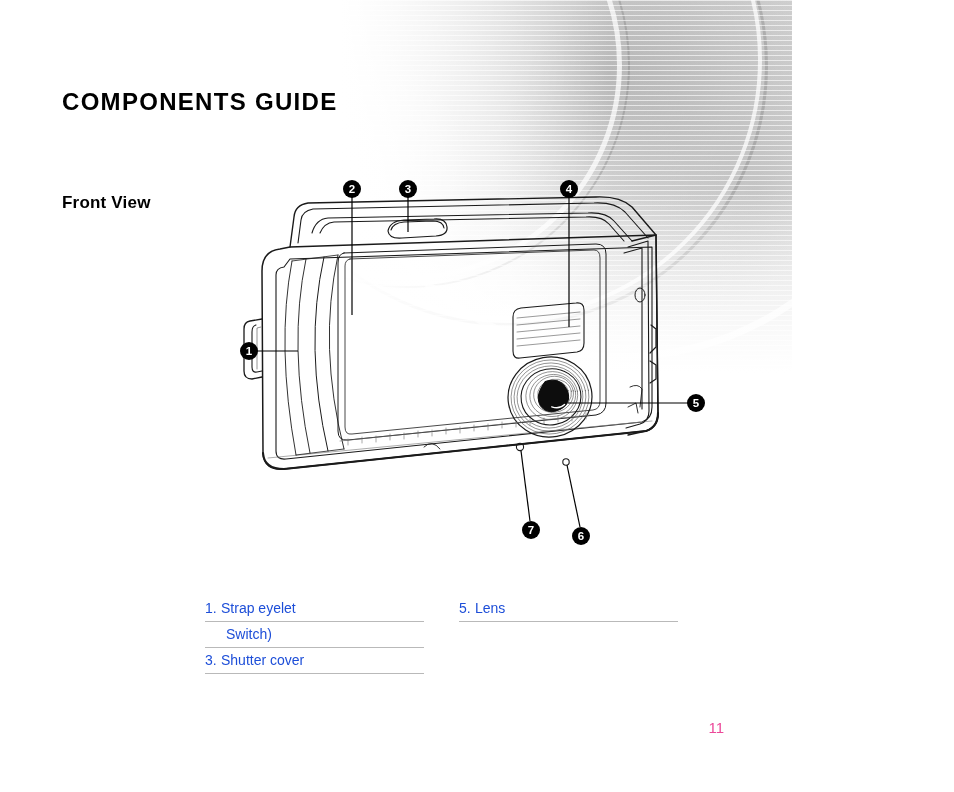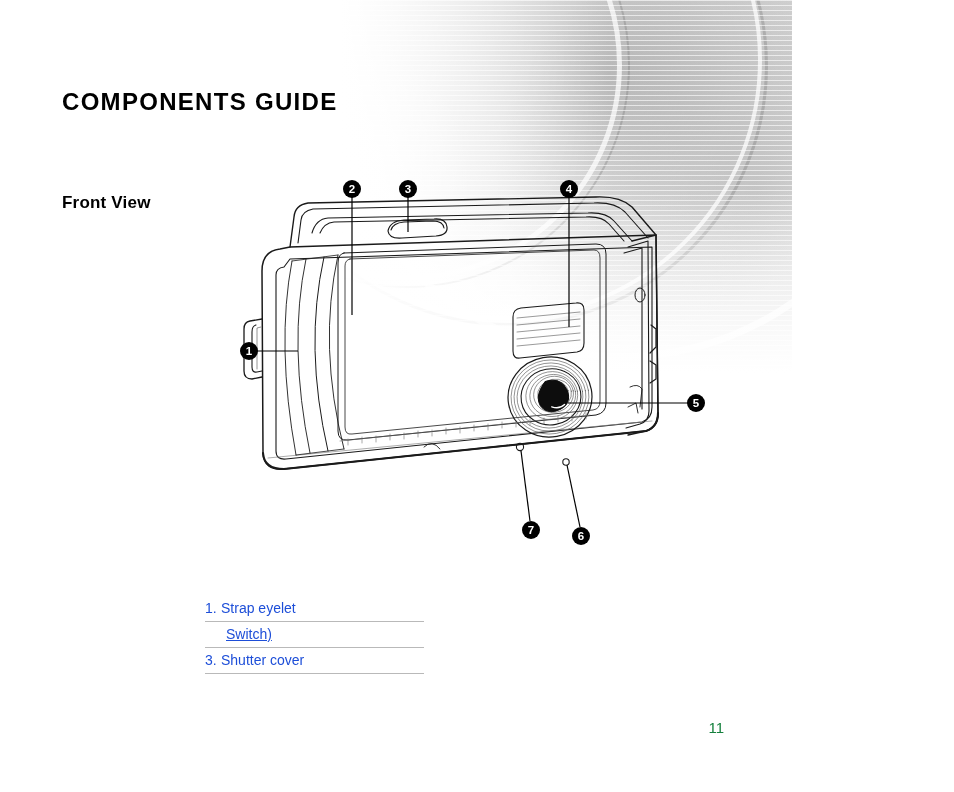"5. Lens" div.legend-row { html: none -> <div> <span>5.</span><span>Lens</span> </div> }
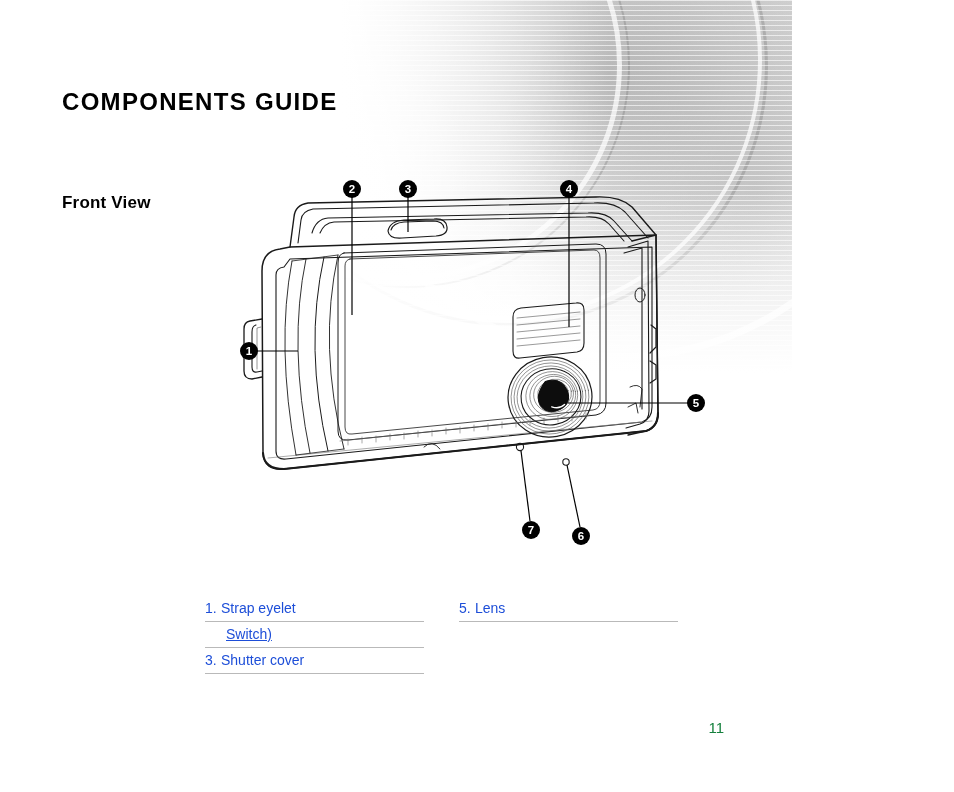"Switch)" .legend-row.cont .txt { text-decoration: underline -> none }
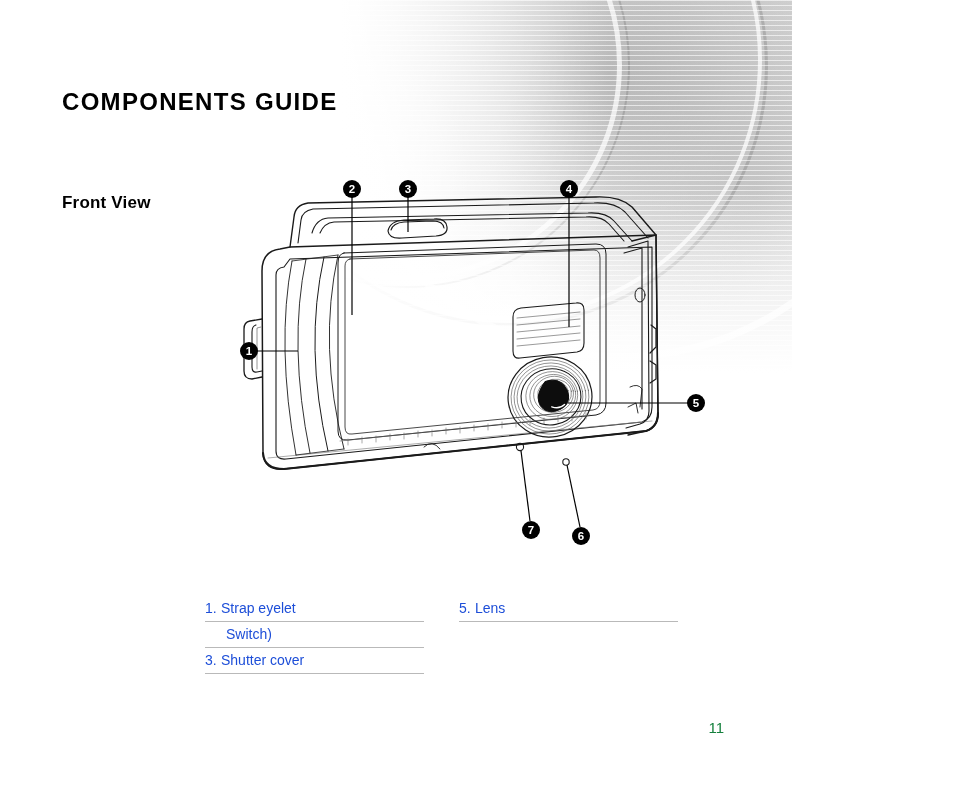"11" #page-number { color: #15803d -> #ec4899 }
